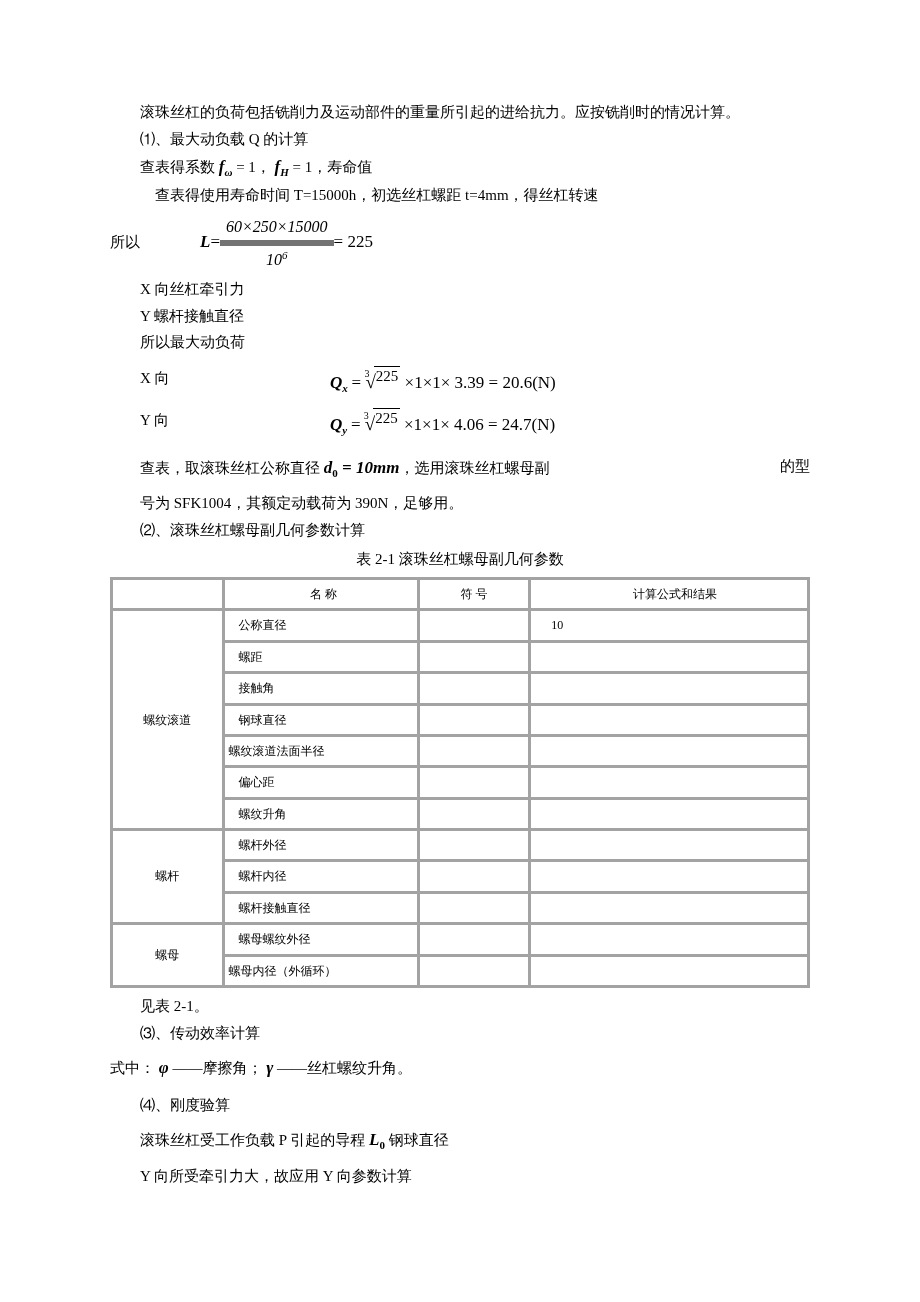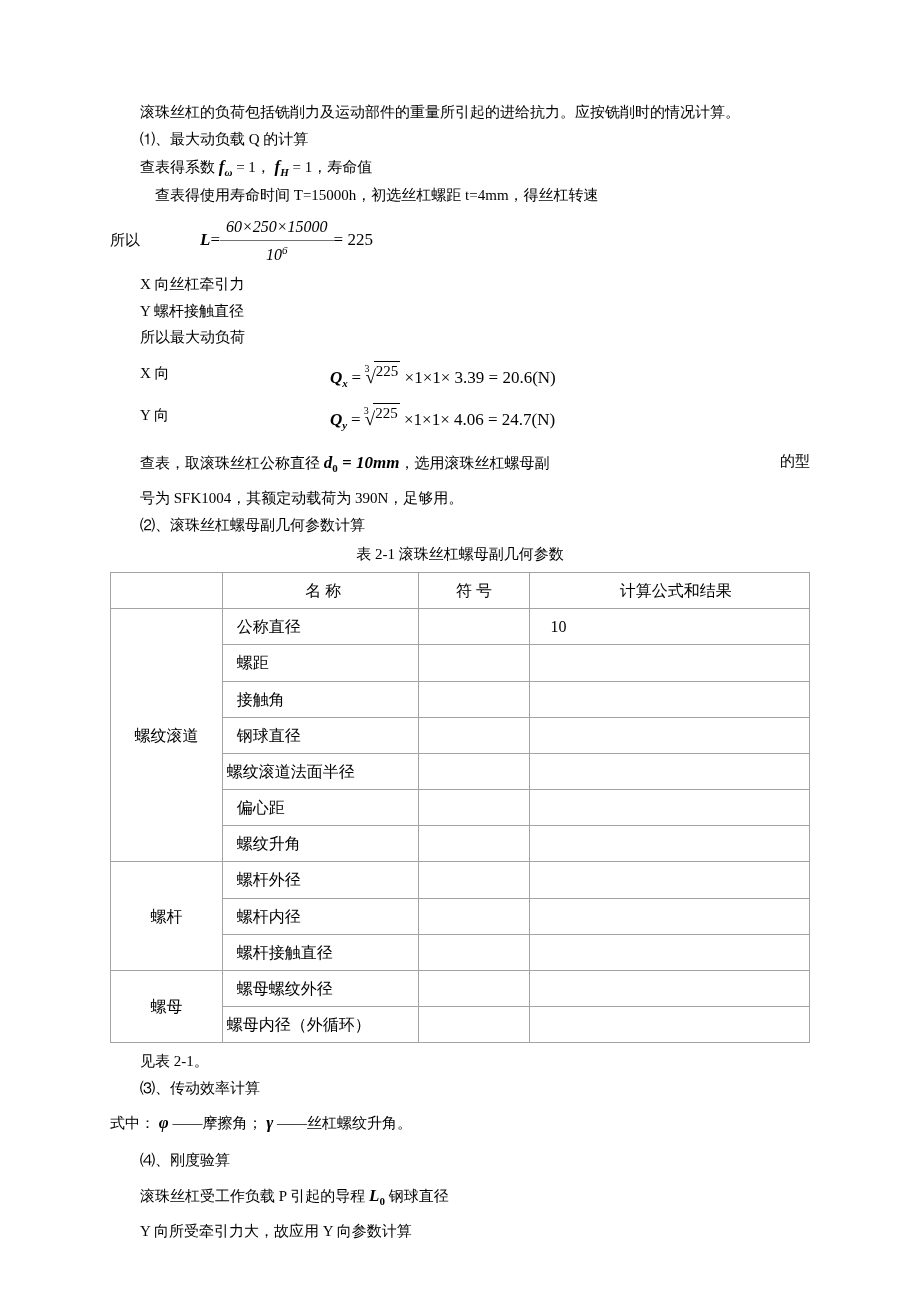"60×250×15000" .frac .num { border-bottom: 1px solid #737373 -> 6px solid #737373 }
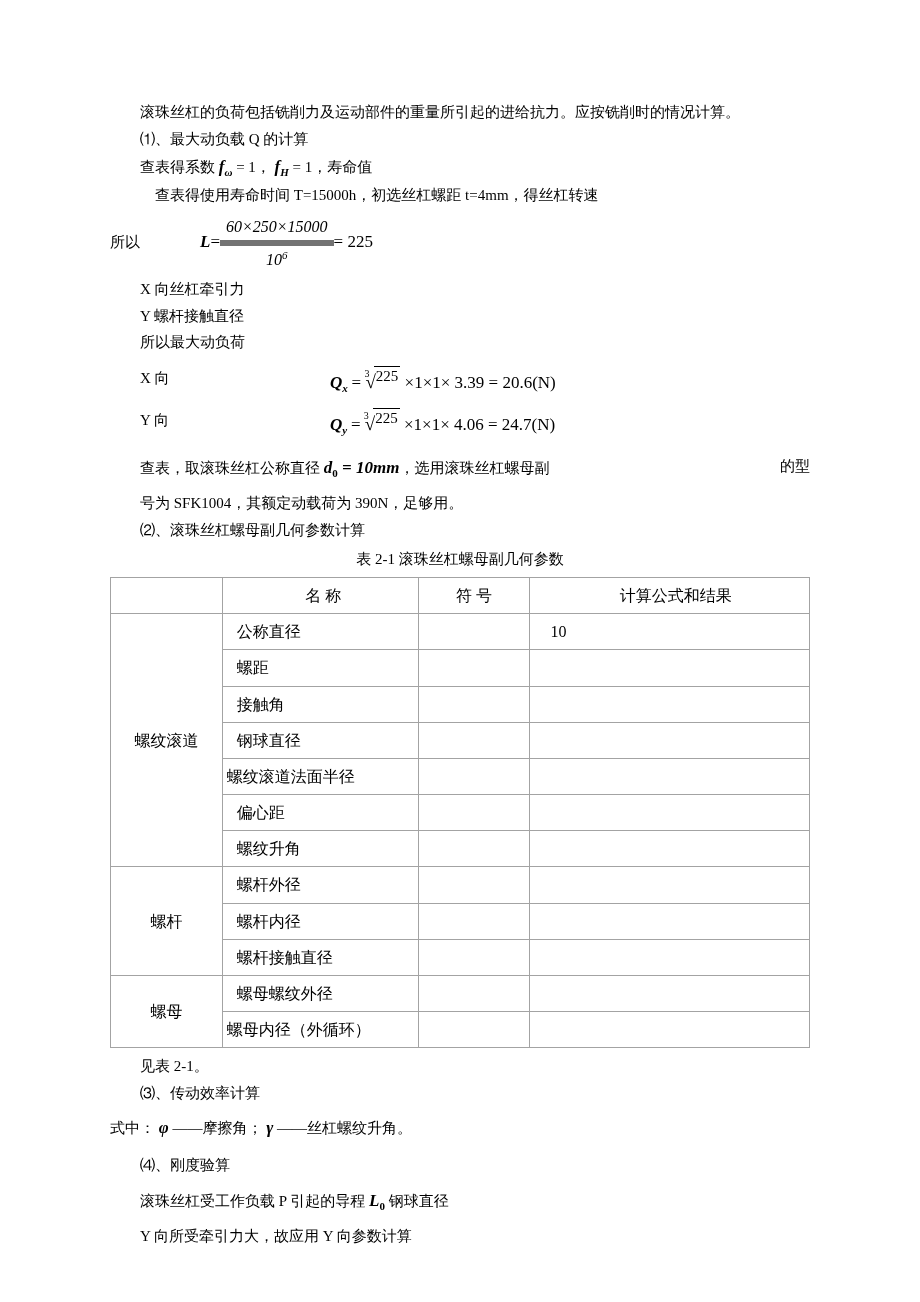"名 称" td { border: 1px solid #a3a3a3 -> 3px solid #a3a3a3; font-size: 16px -> 12px }
